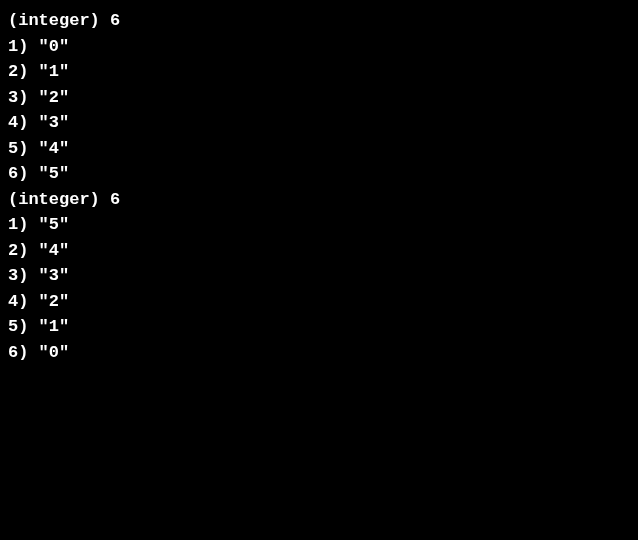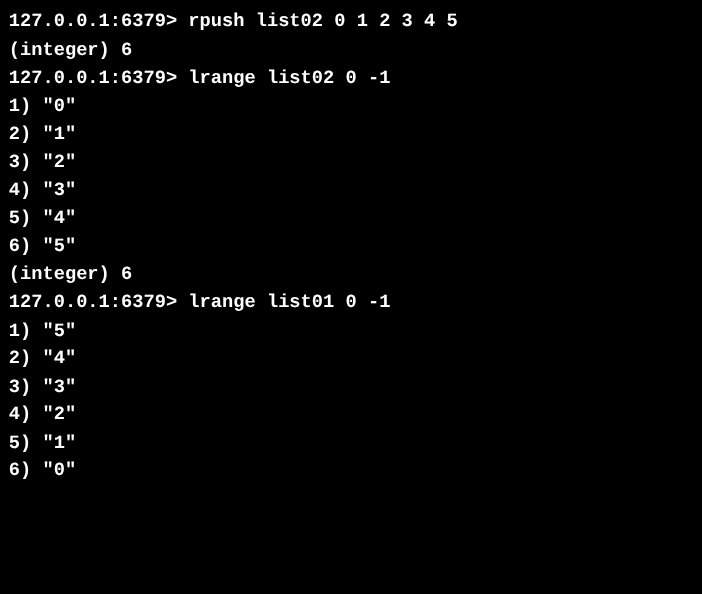"127.0.0.1:6379> rpush list02 0 1" div.line { html: <div><span>127.0.0.1:6379&gt;</span><span> rpush list02 0 1 2 3 4 5</span></div> -> none }
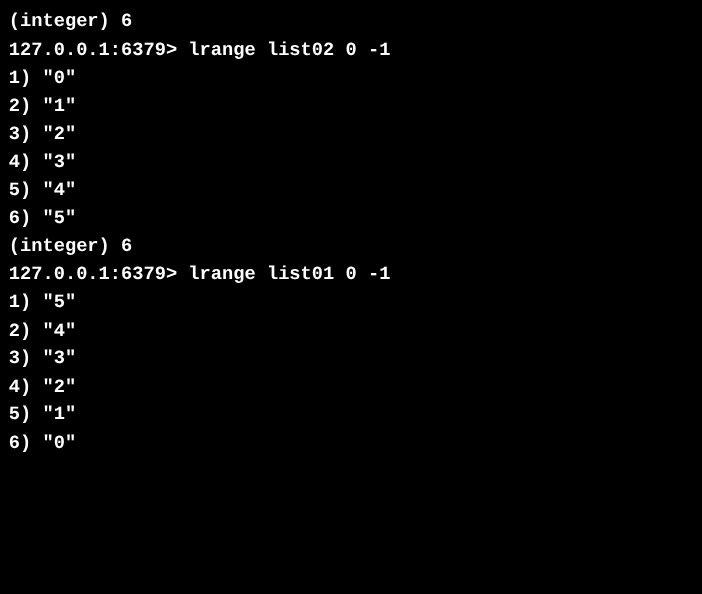"127.0.0.1:6379> lrange list02 0 -1" div.line { html: <div><span>127.0.0.1:6379&gt;</span><span> lrange list02 0 -1</span></div> -> none }
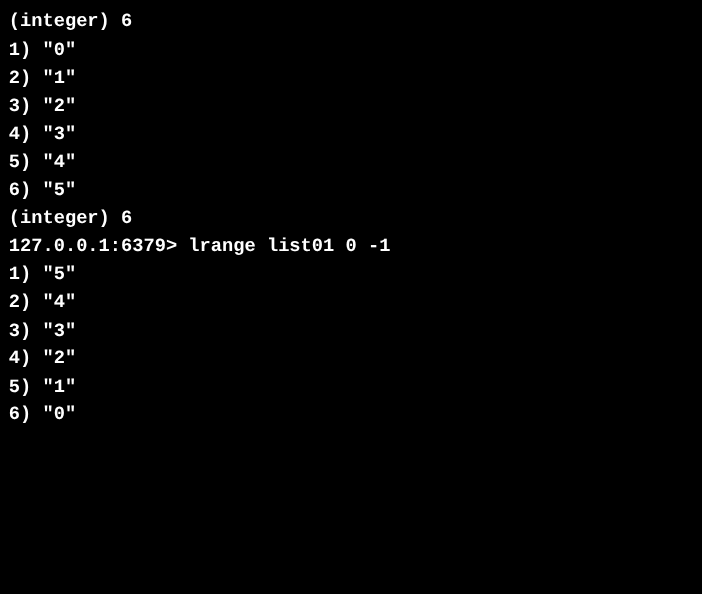"127.0.0.1:6379> lrange list01 0 -1" div.line { html: <div><span>127.0.0.1:6379&gt;</span><span> lrange list01 0 -1</span></div> -> none }
